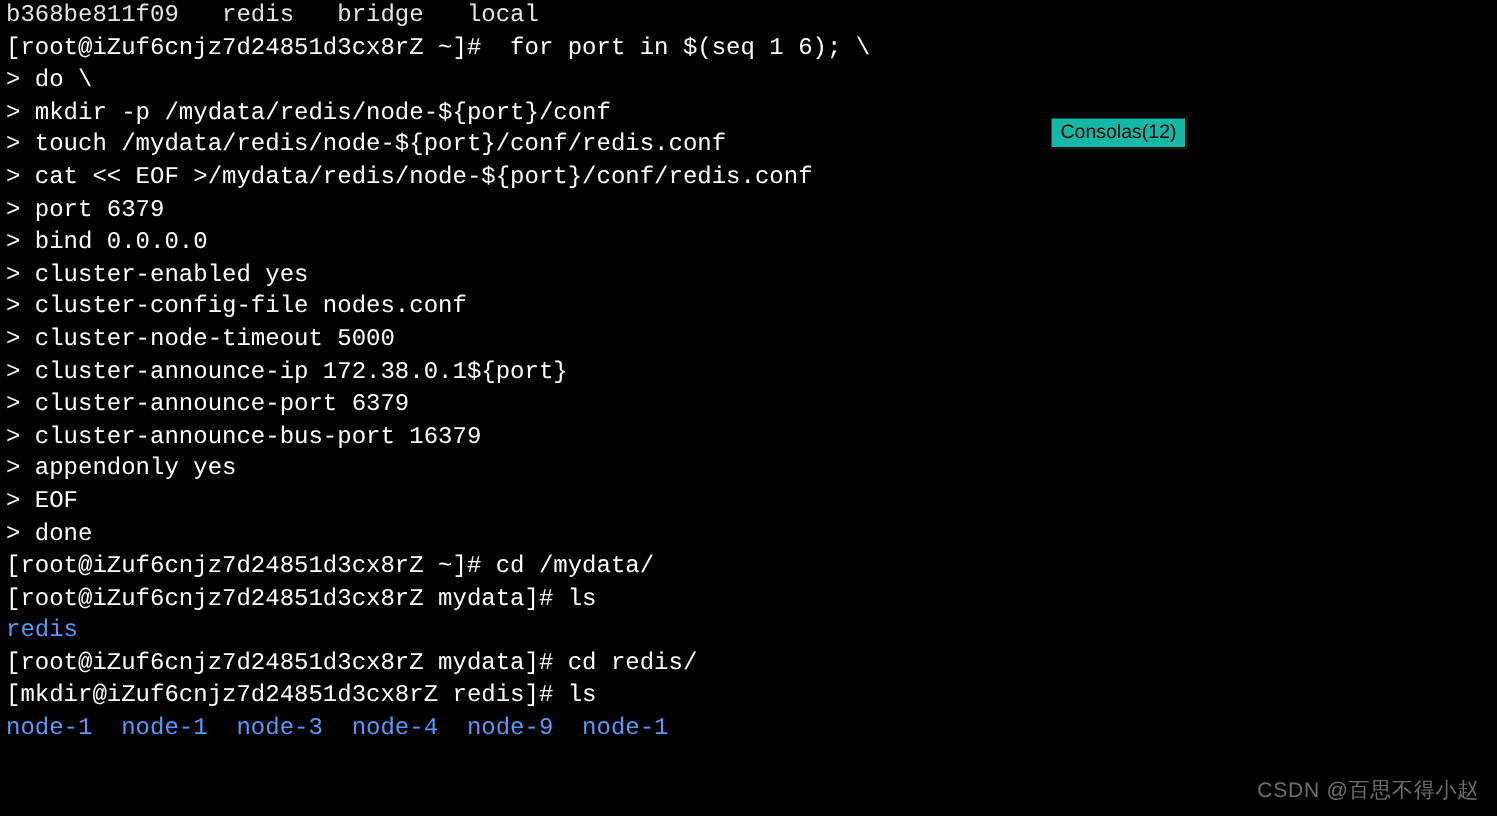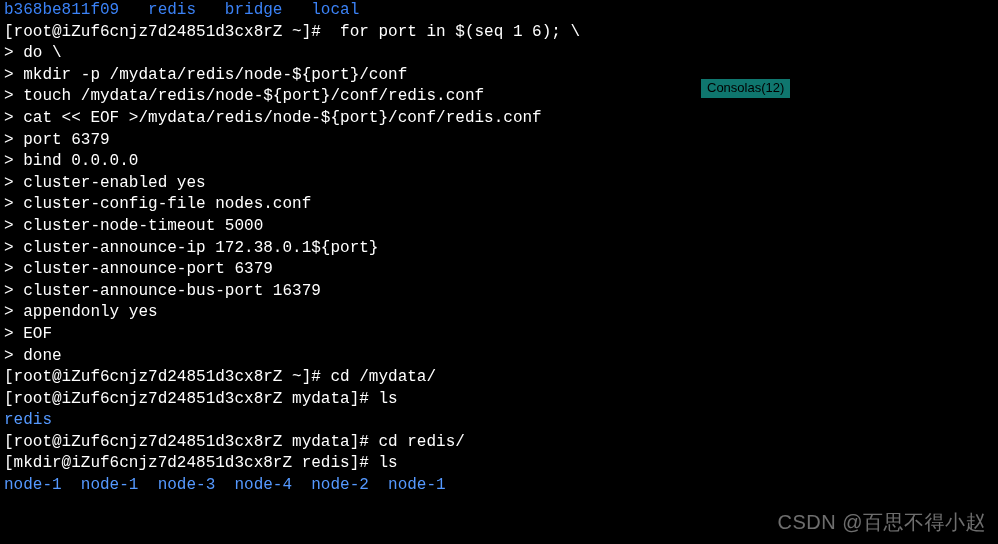"b368be811f09 redis bridge local" div.line { color: #3b82f6 -> #e5e5e5 }
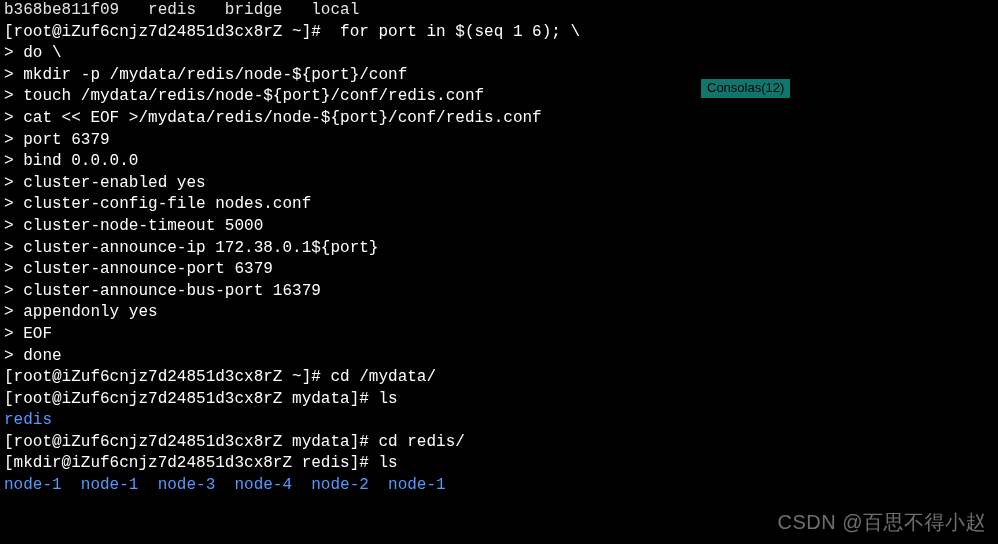"Consolas(12)" .tooltip { background: #0f766e -> #14b8a6 }
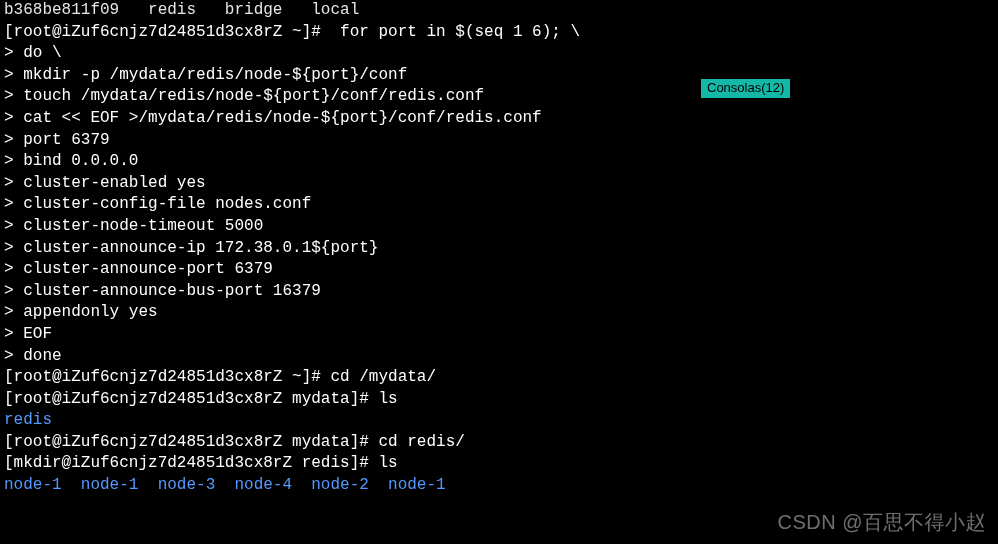"node-2" span.dir { text: node-2 -> node-9 }
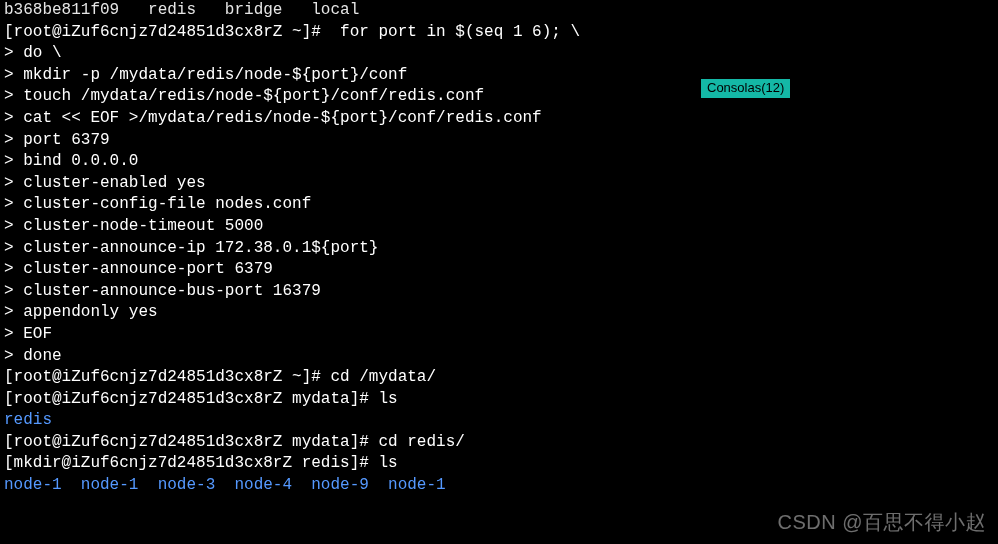"CSDN @百思不得小赵" .watermark { font-size: 20px -> 14px }
